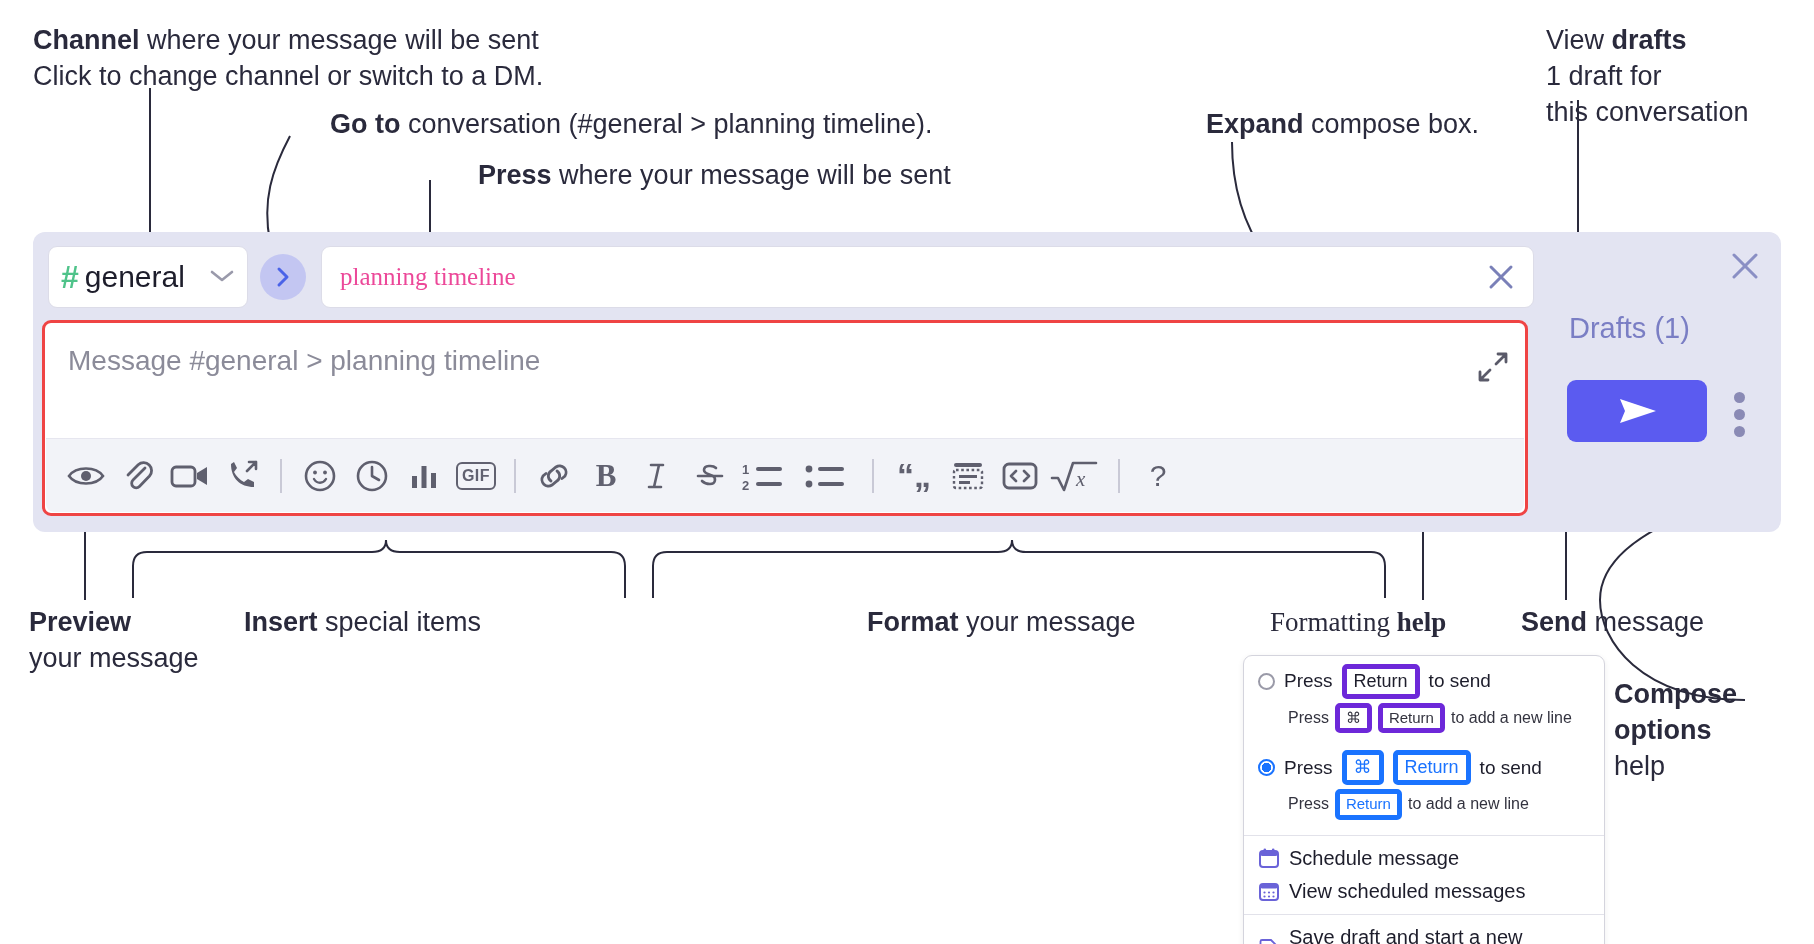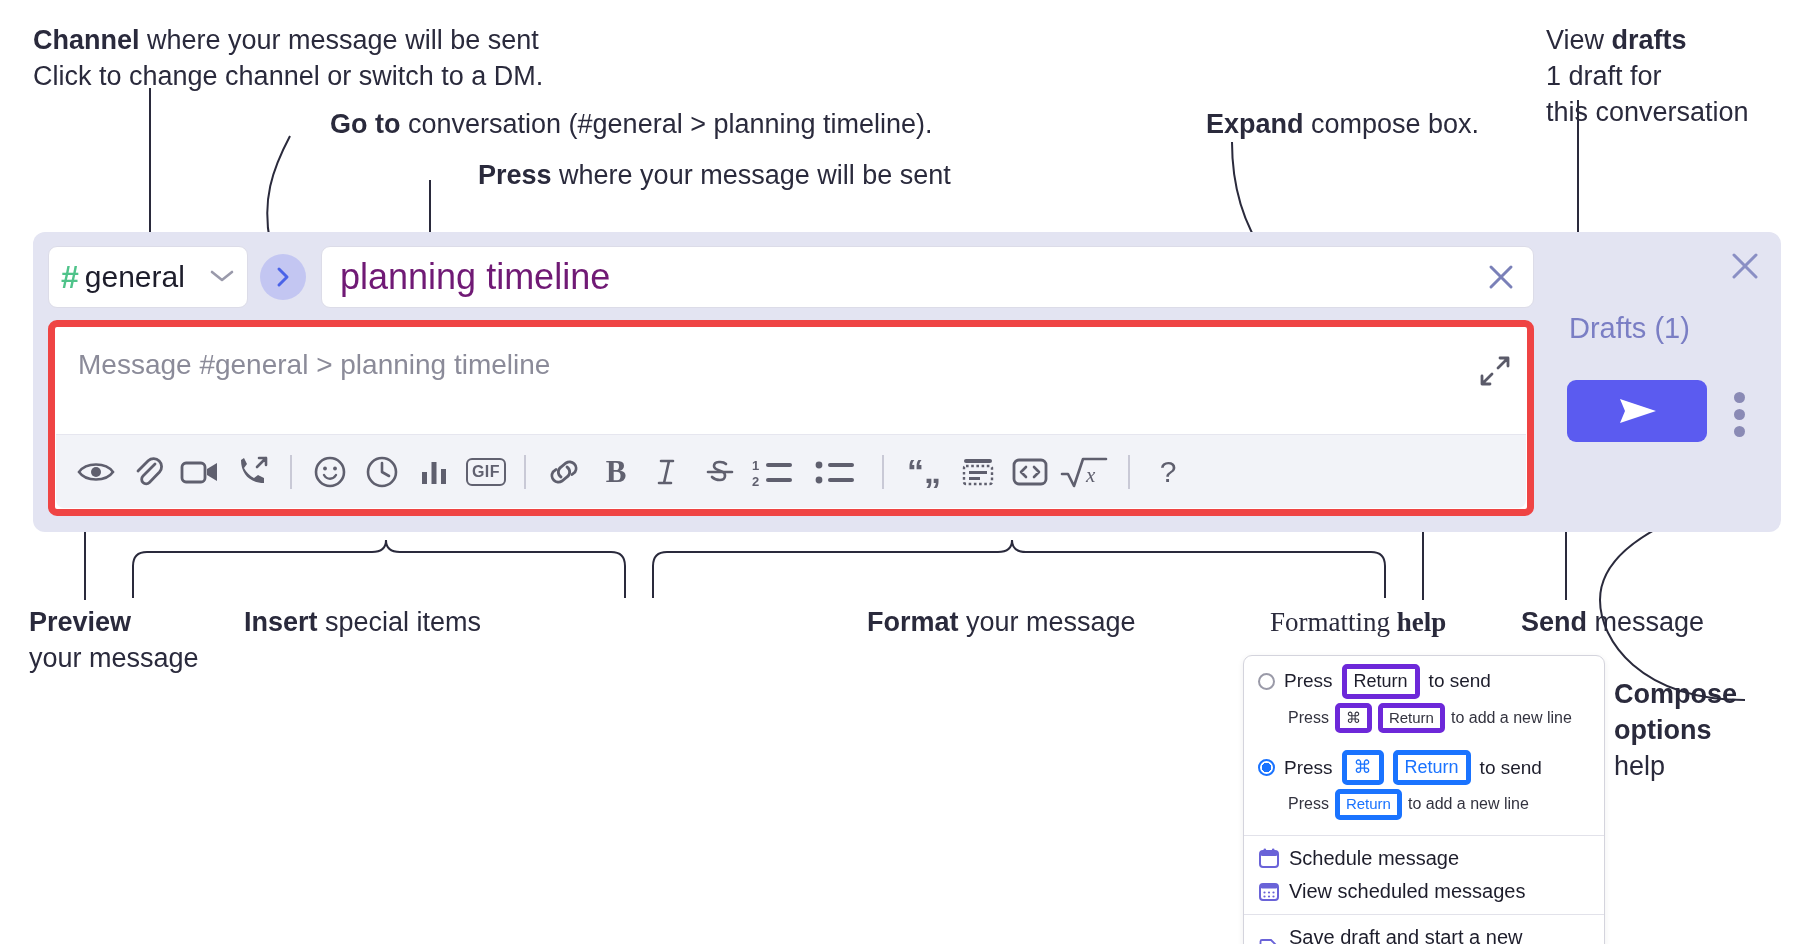"planning timeline" .topic-text { color: #701a75 -> #ec4899; font-family: none -> Liberation Serif, serif; font-size: 36px -> 25px }
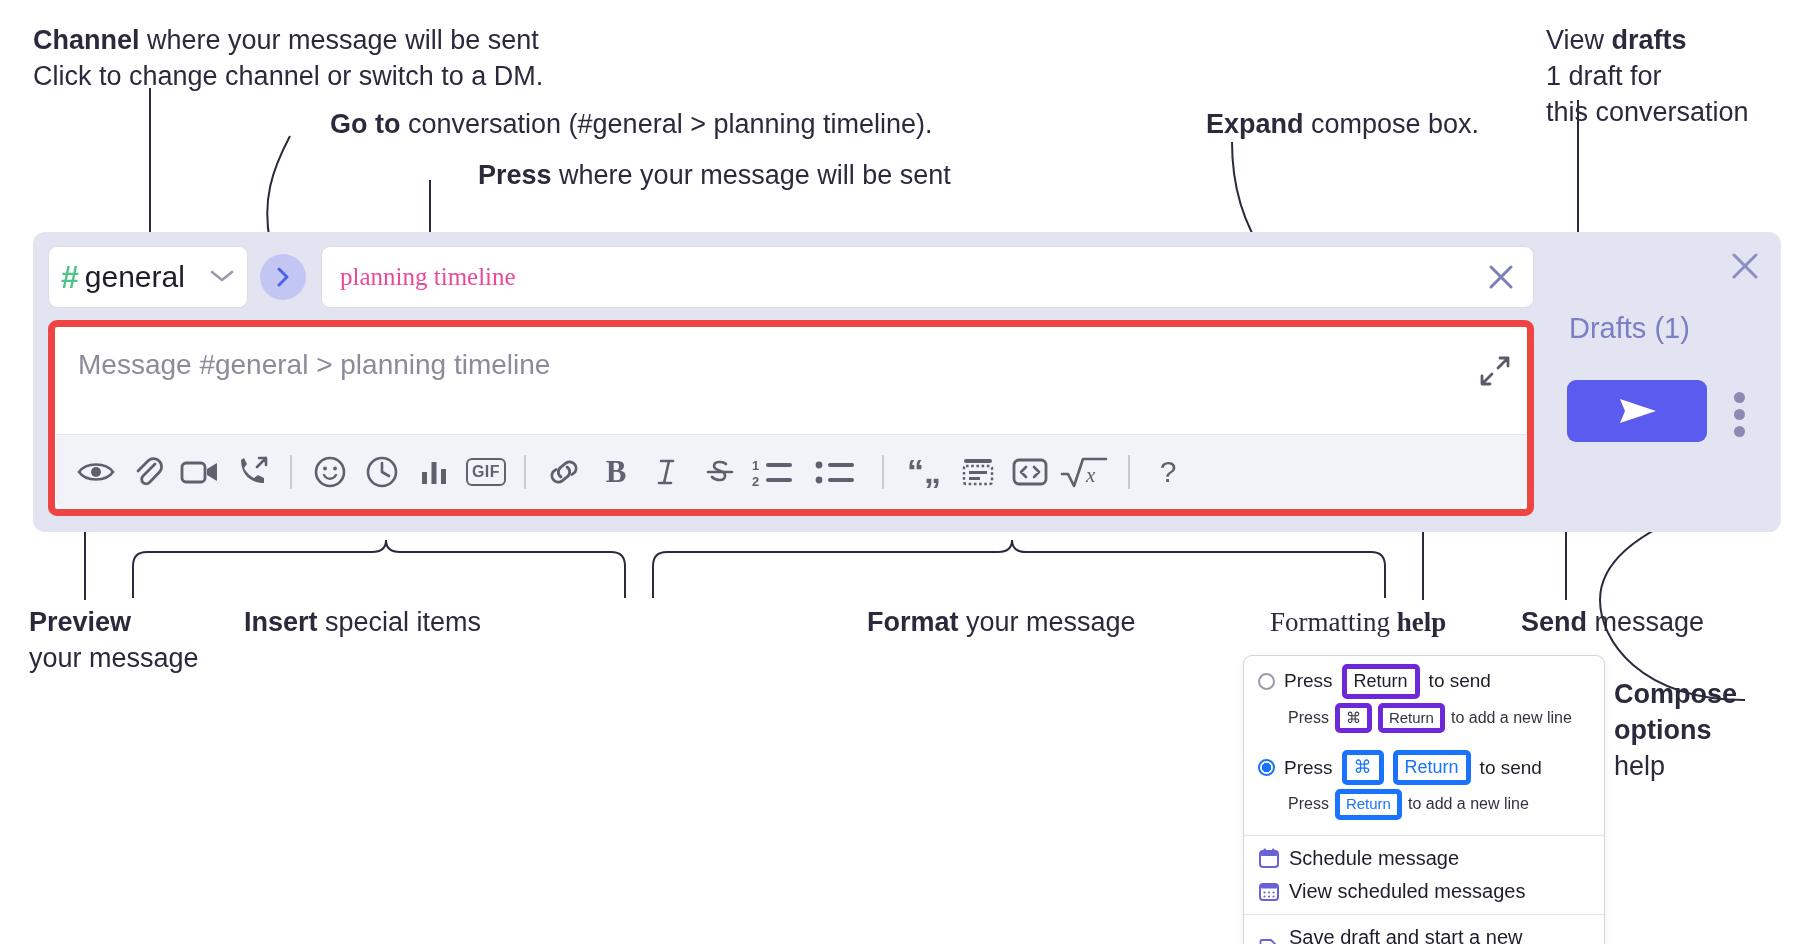"Message #general > planning timeline" .msgbox { border: 7px solid #ef4444 -> 3px solid #ef4444; left: 15px -> 9px }
